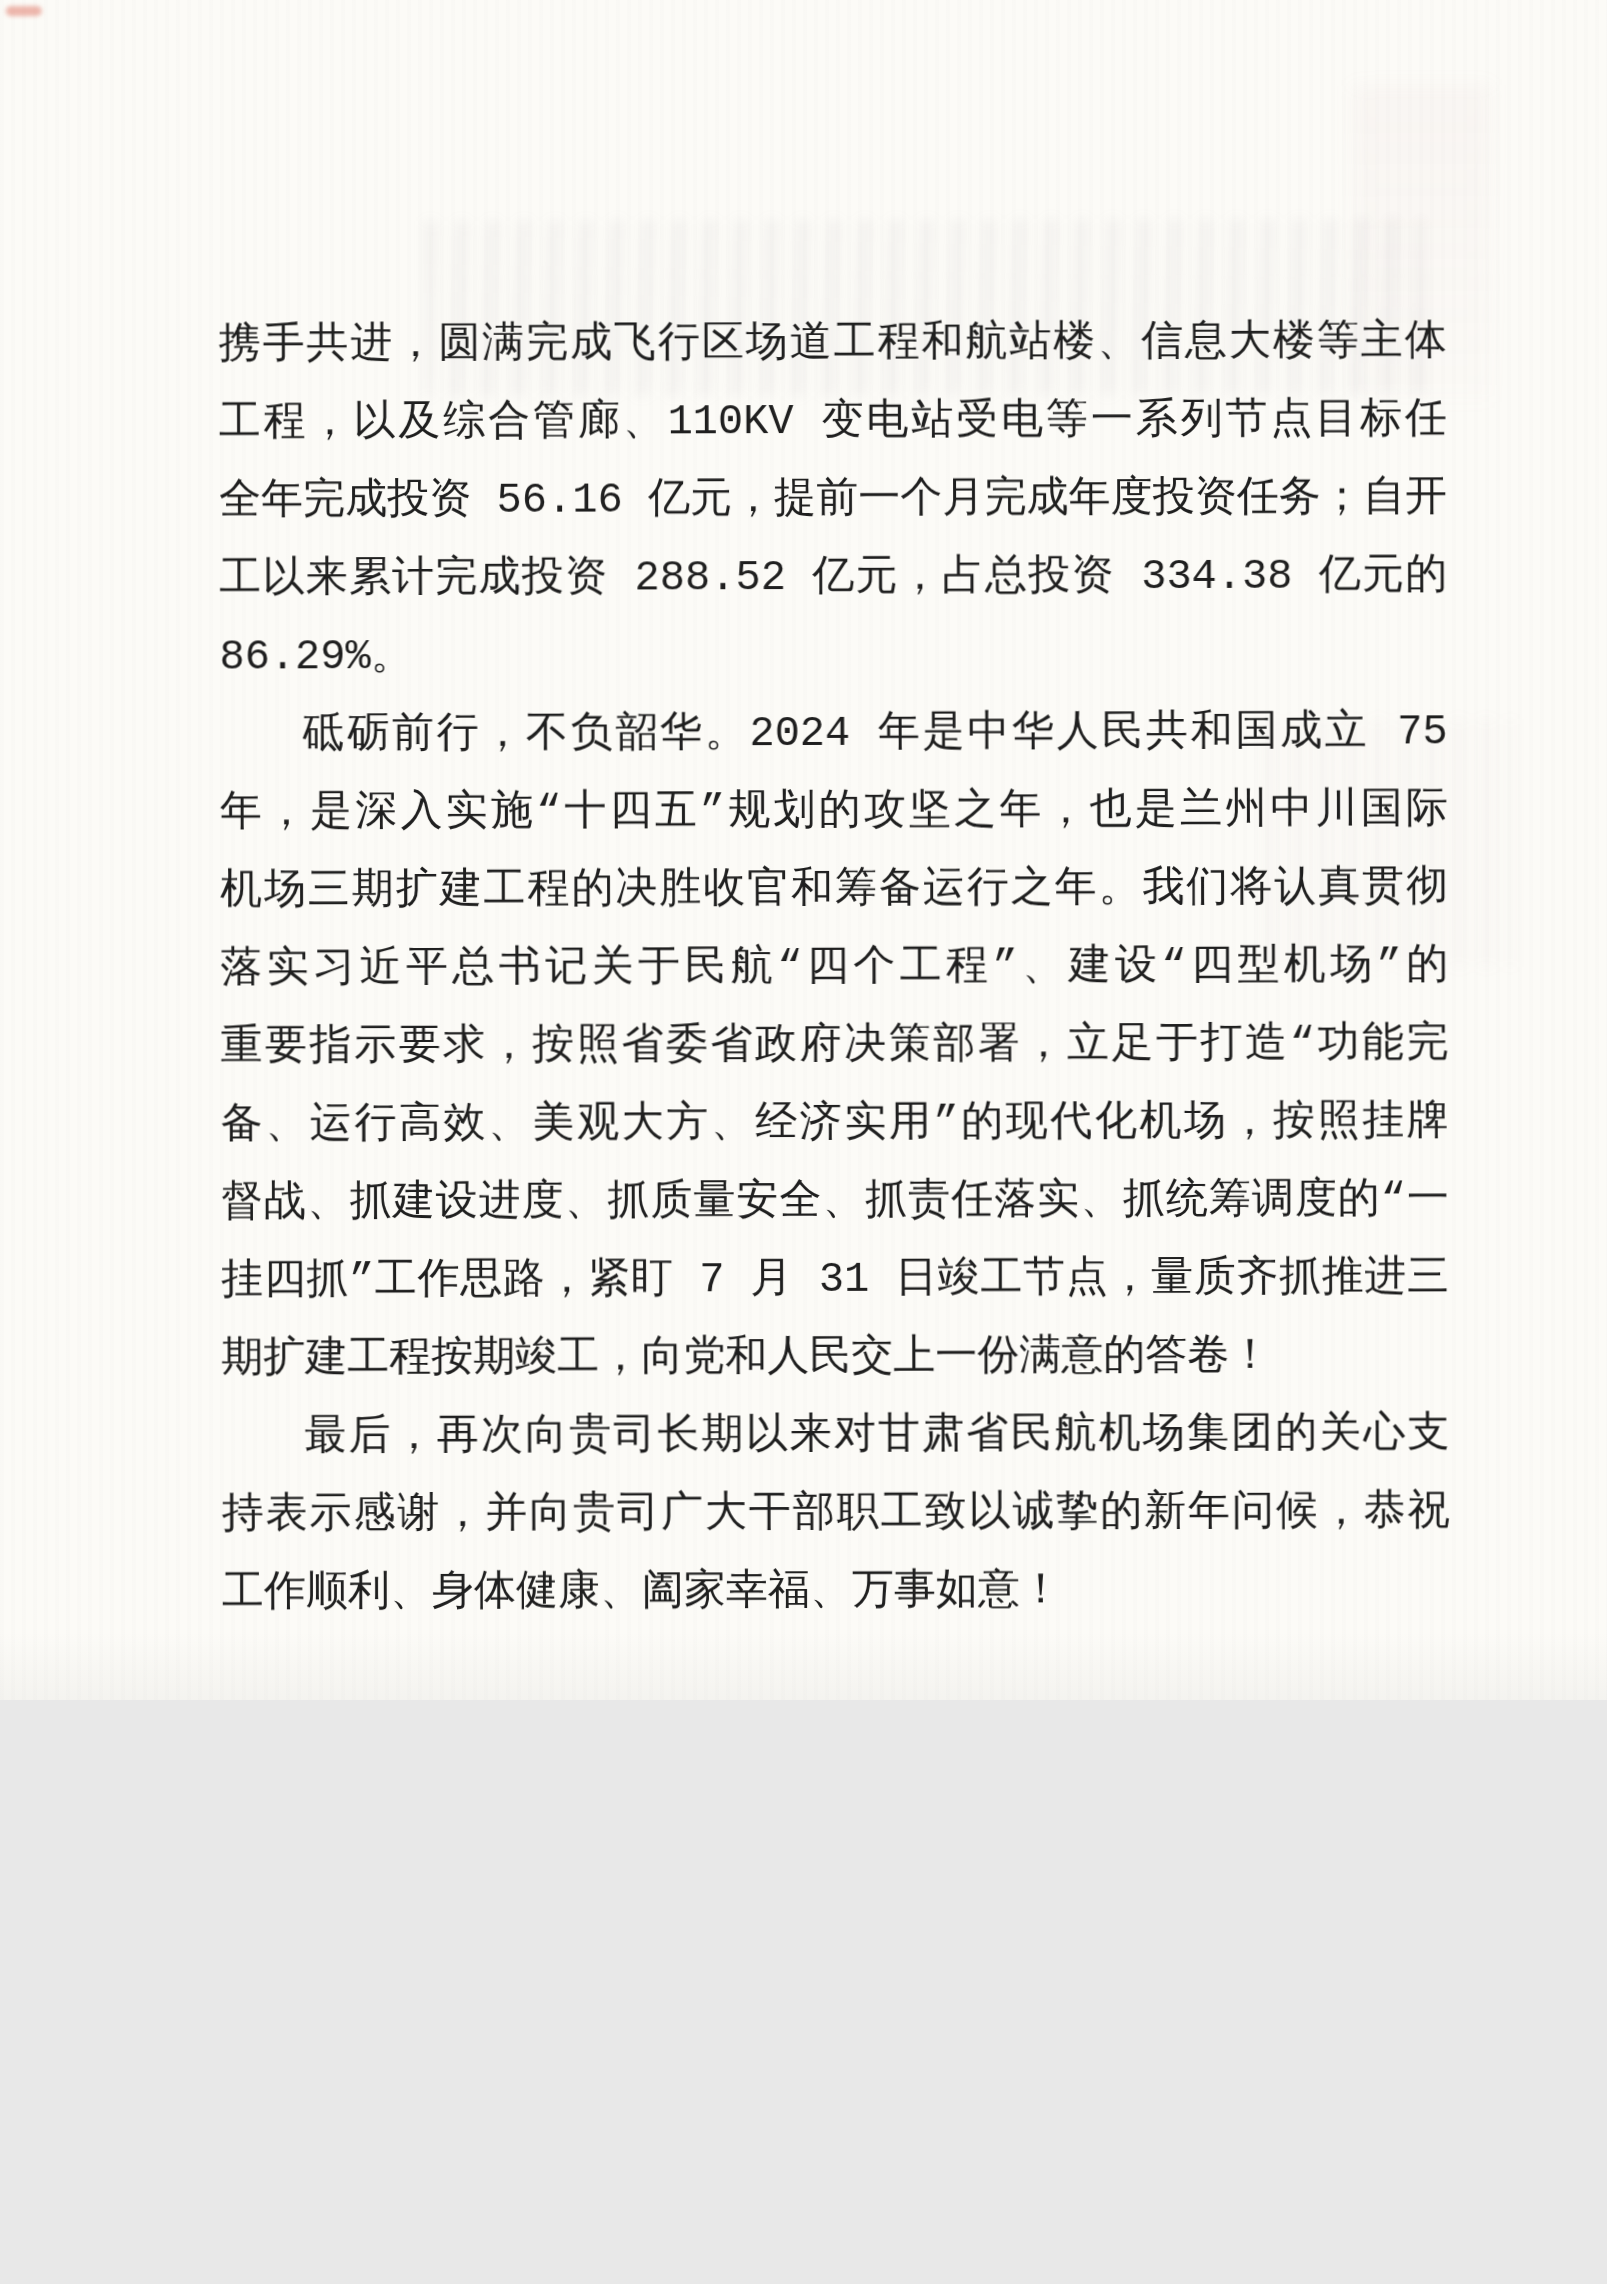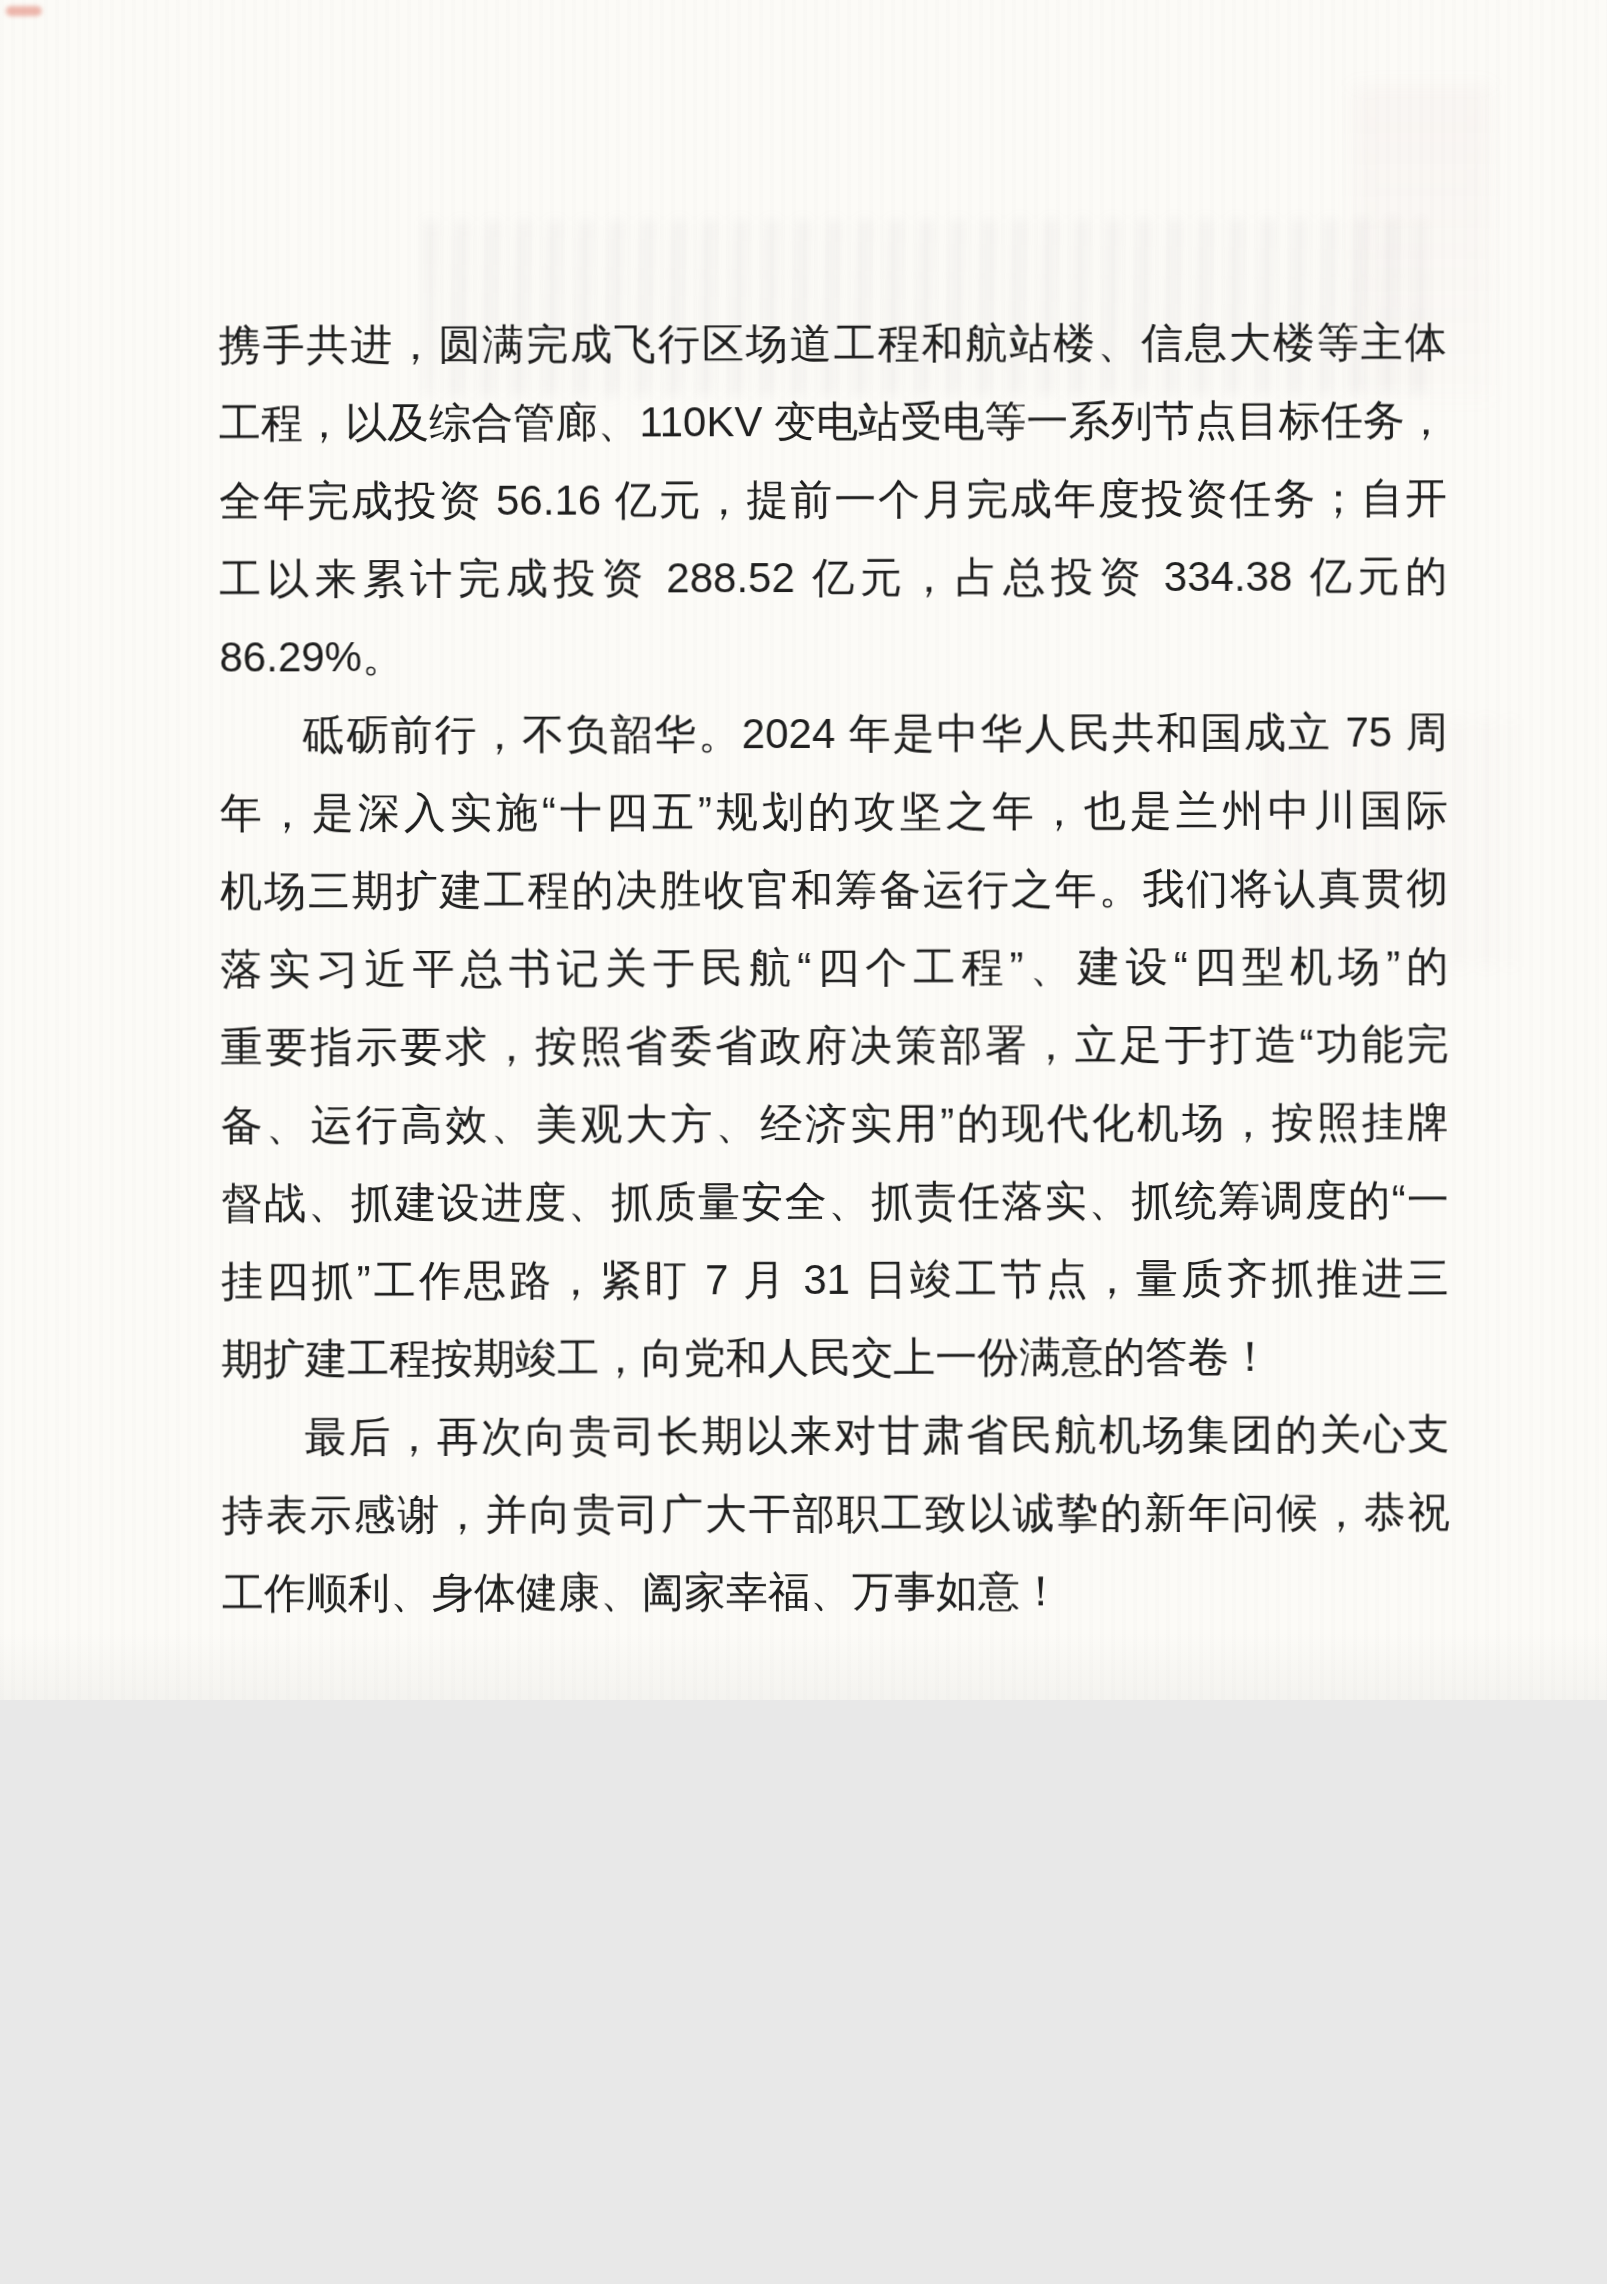"携手共进，圆满完成飞行区场道工程和航站楼、信息大楼等主体" .page { font-family: Liberation Sans, sans-serif -> Liberation Mono, monospace }
